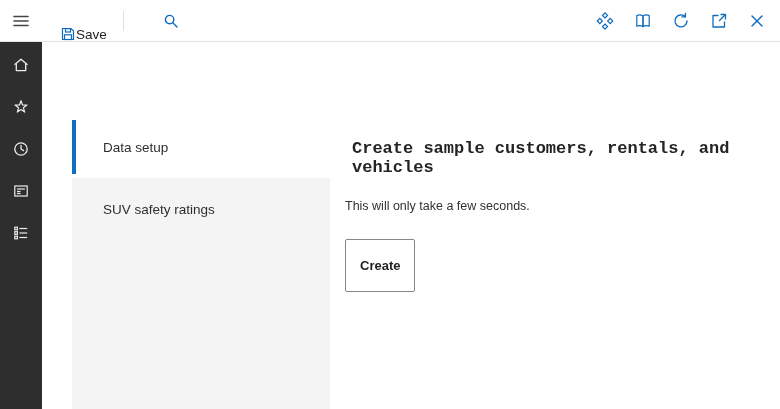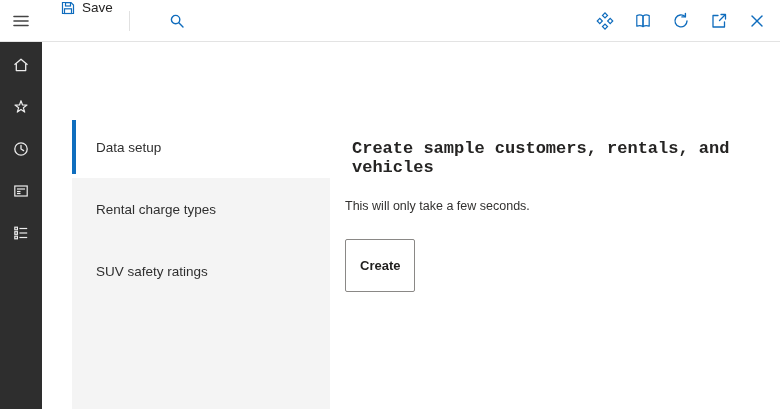"Save" .cmd-btn { align-items: flex-start -> flex-end; gap: 6px -> 0 }
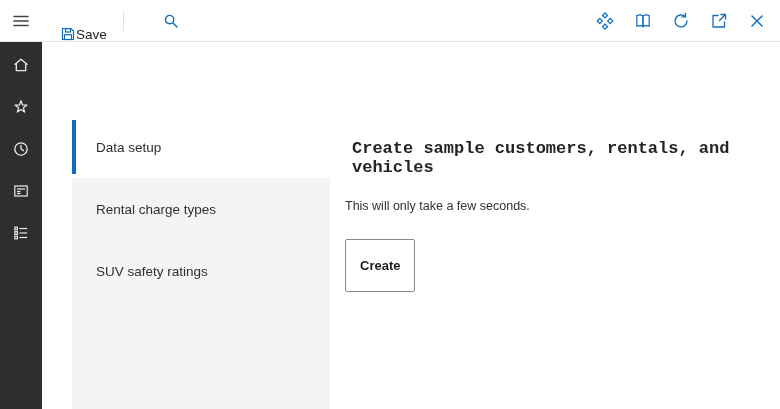"Data setup" .tab-item { padding-left: 24px -> 31px }
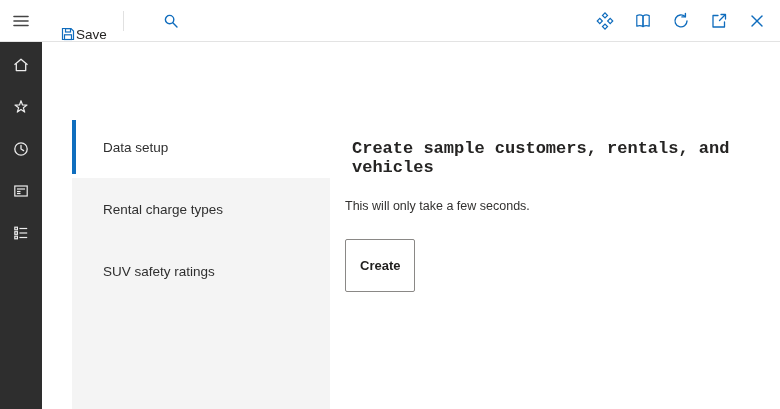"Rental charge types" button.tab-item { html: <button> <span>Rental charge types</span> </button> -> none }
